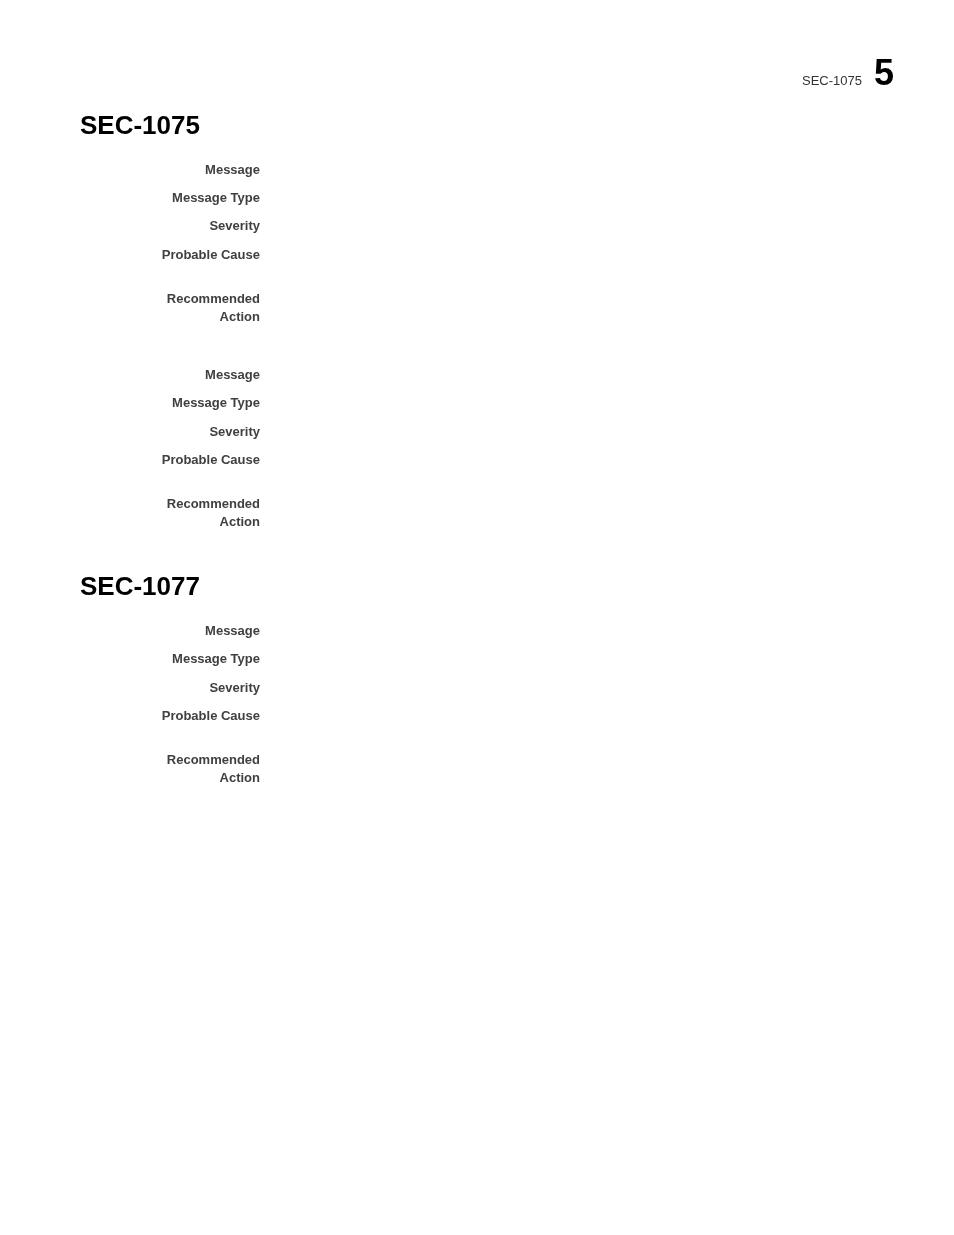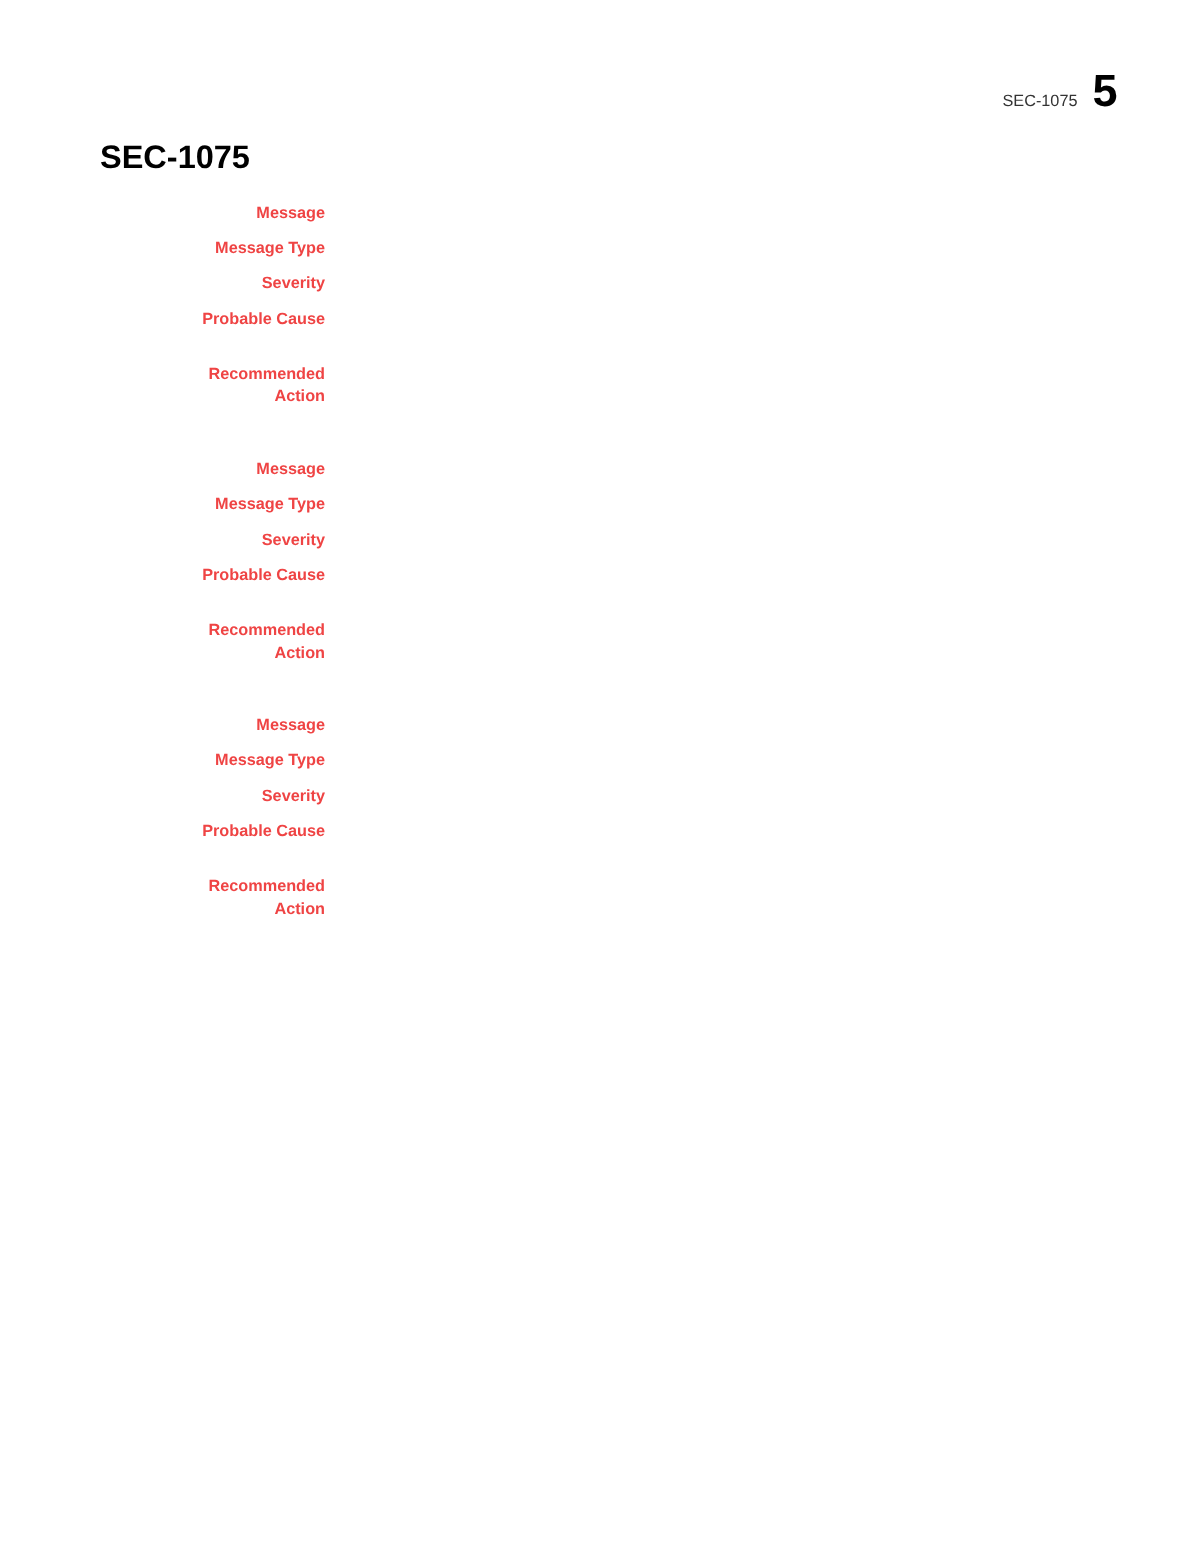"Message" .field-label { color: #ef4444 -> #404040 }
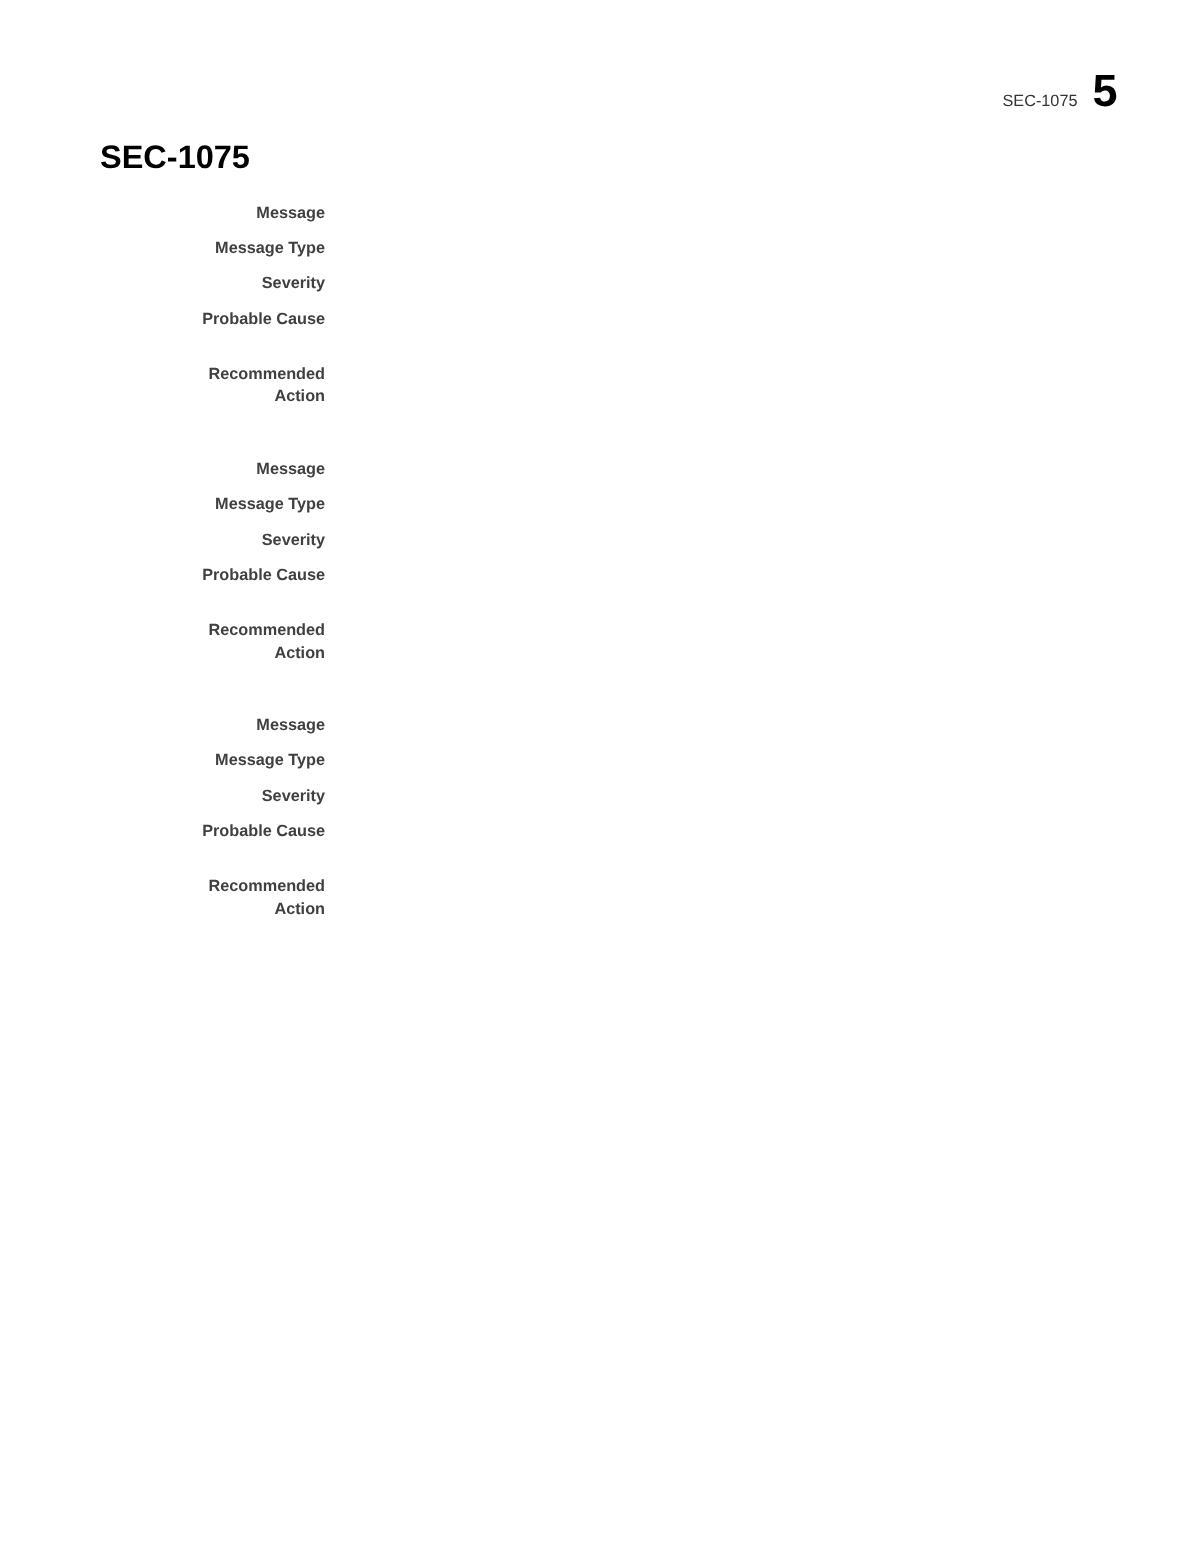"SEC-1077" div.section-title { html: none -> <div>SEC-1077</div> }
